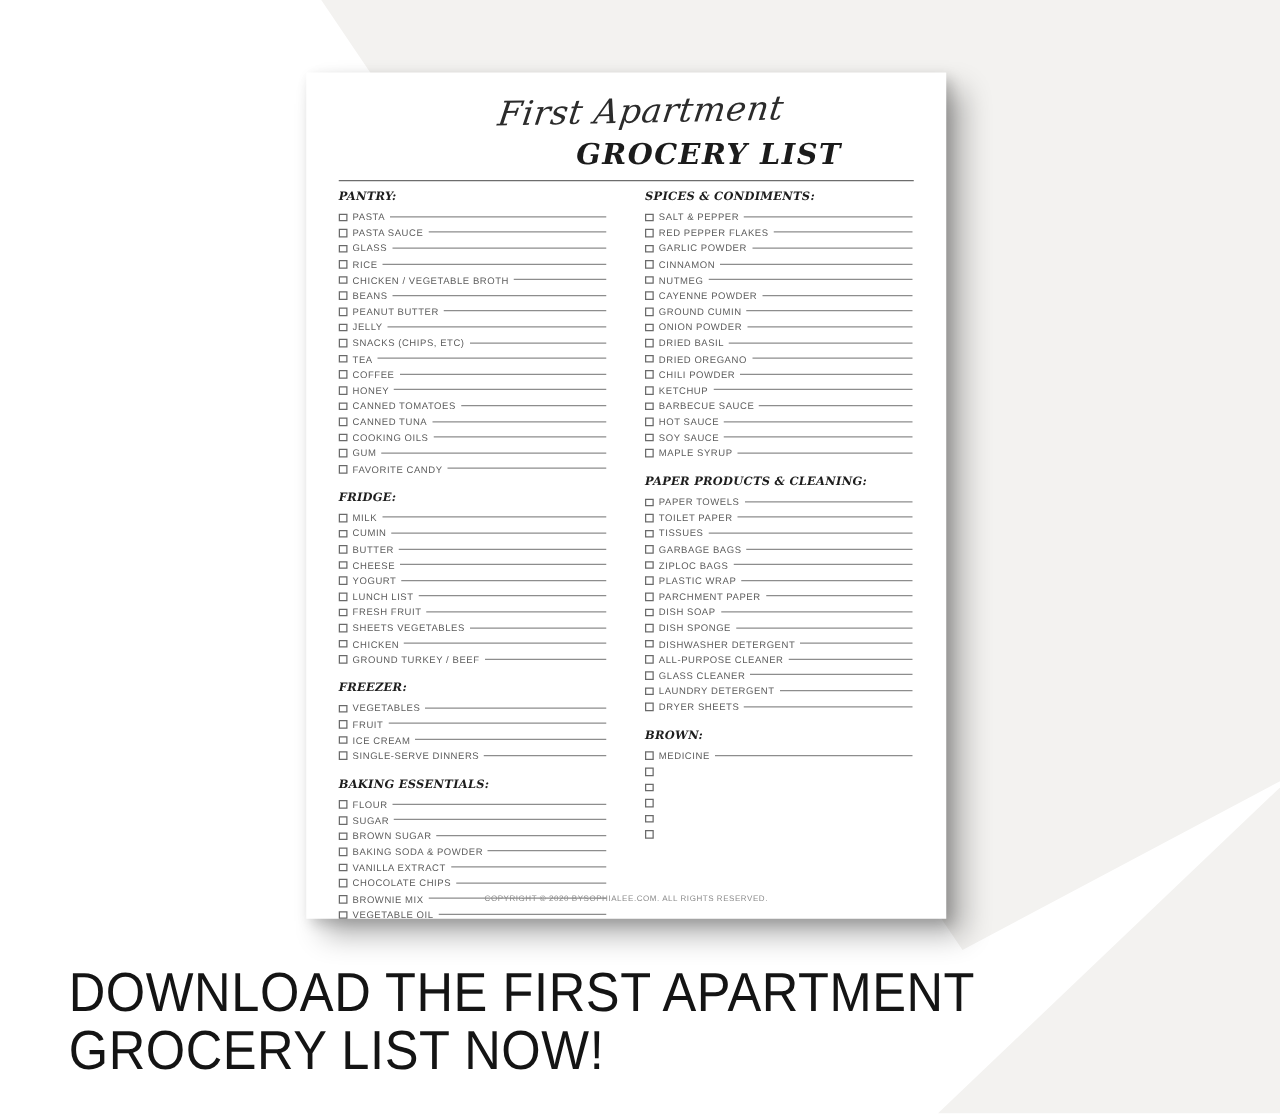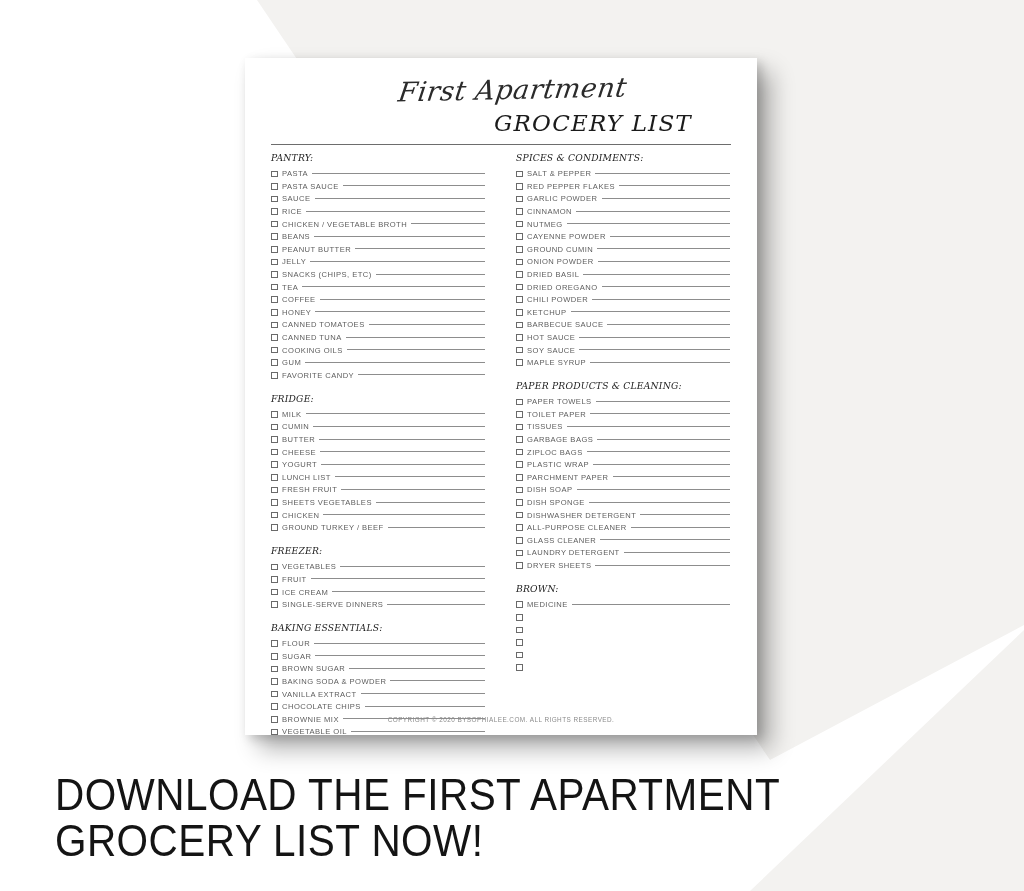"GROCERY LIST" .serif-title { font-weight: normal -> bold; margin-left: 33px -> none }
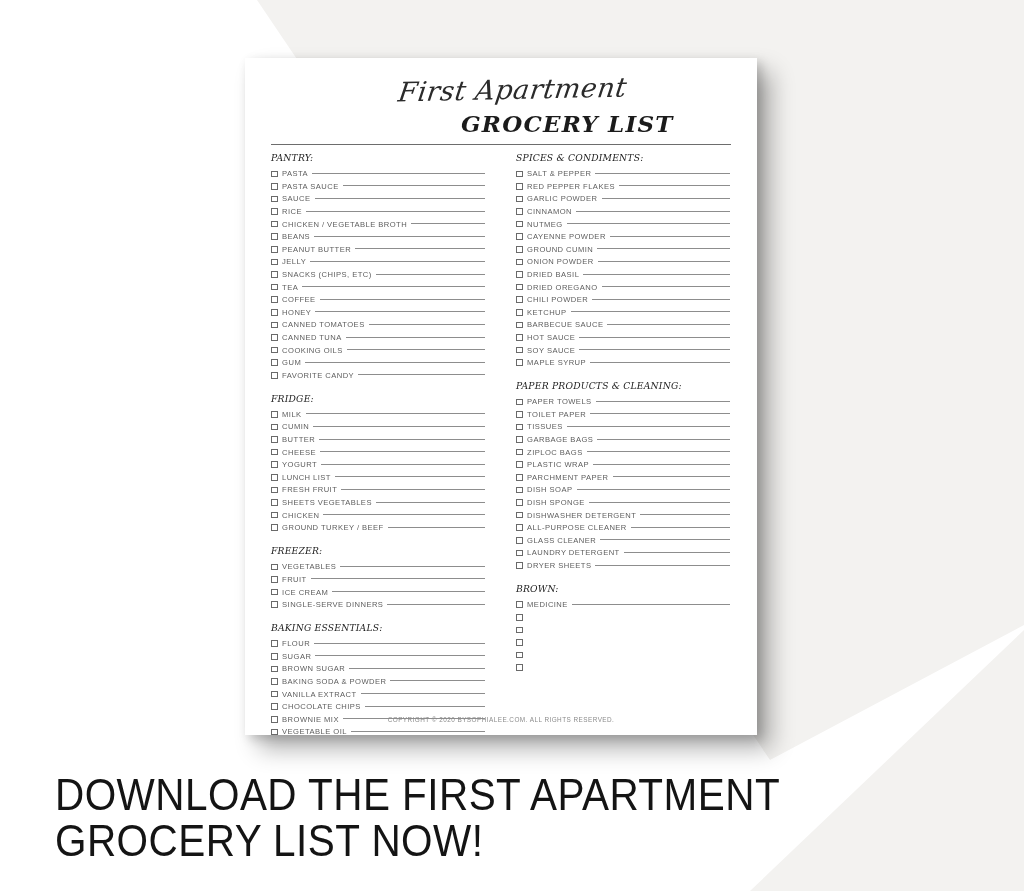"PANTRY:" .section-title { font-weight: normal -> bold }
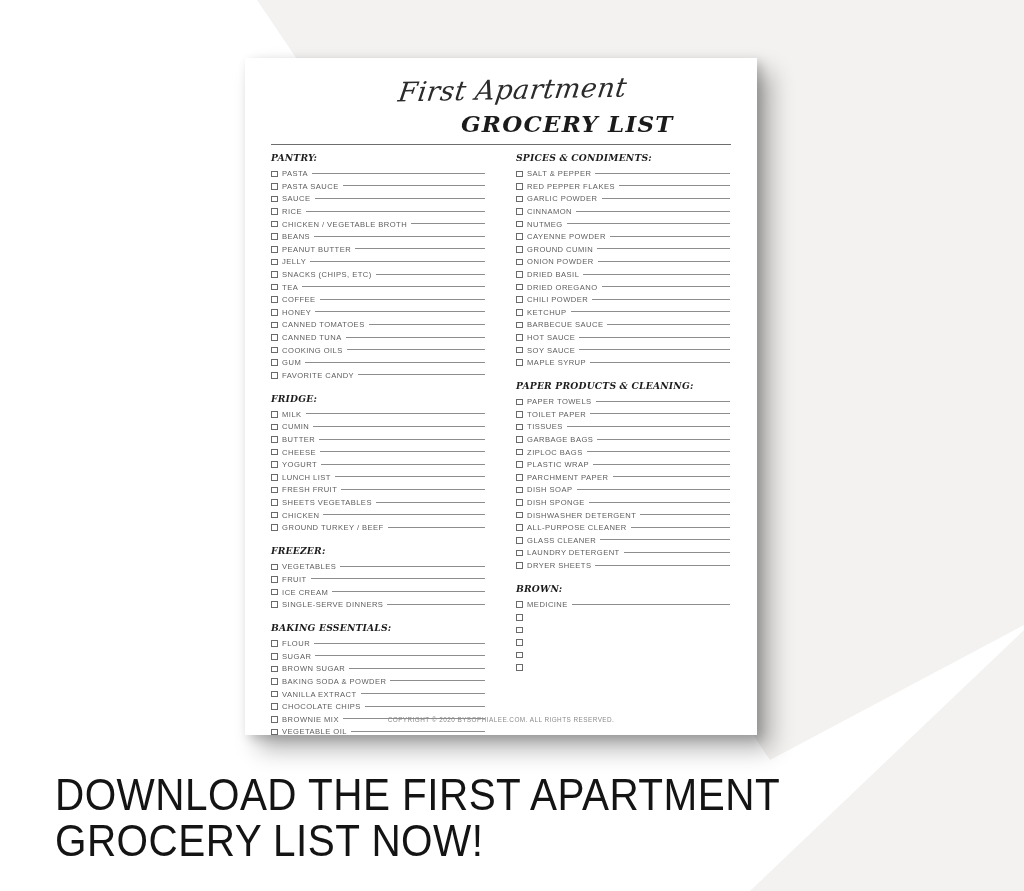"SAUCE" span.row-label { text: SAUCE -> GLASS }
